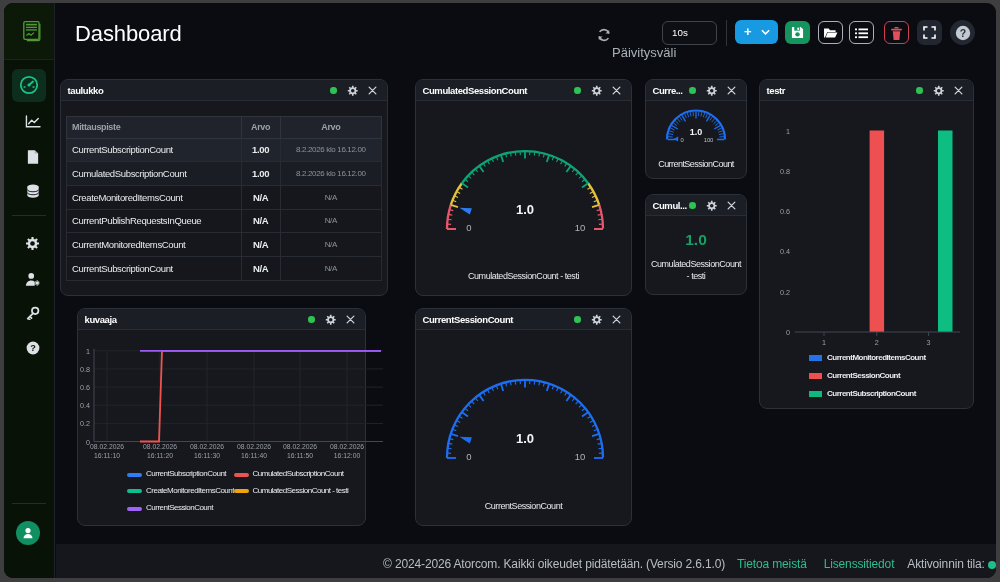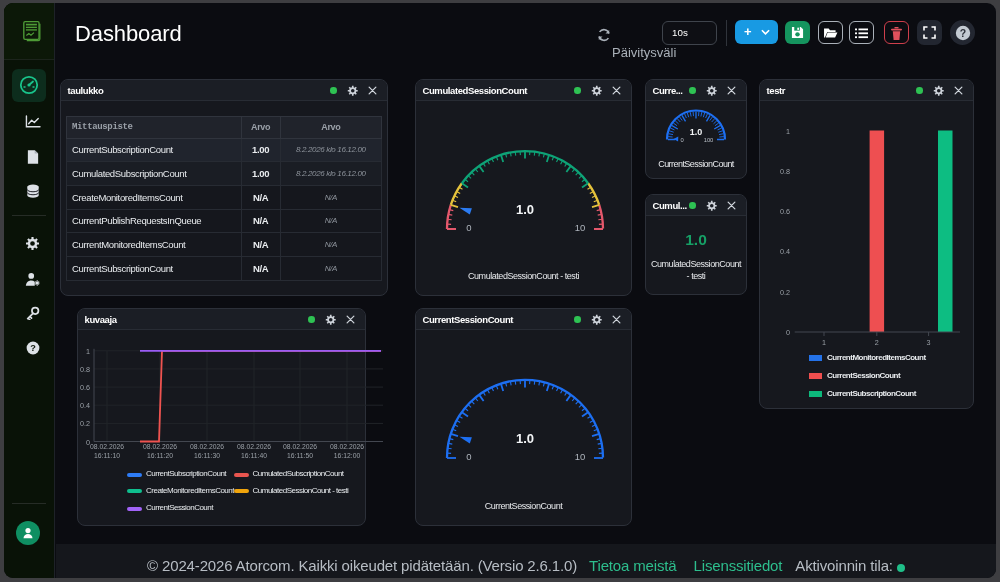"Mittauspiste" table.t th.n { font-family: Liberation Mono, monospace -> none }
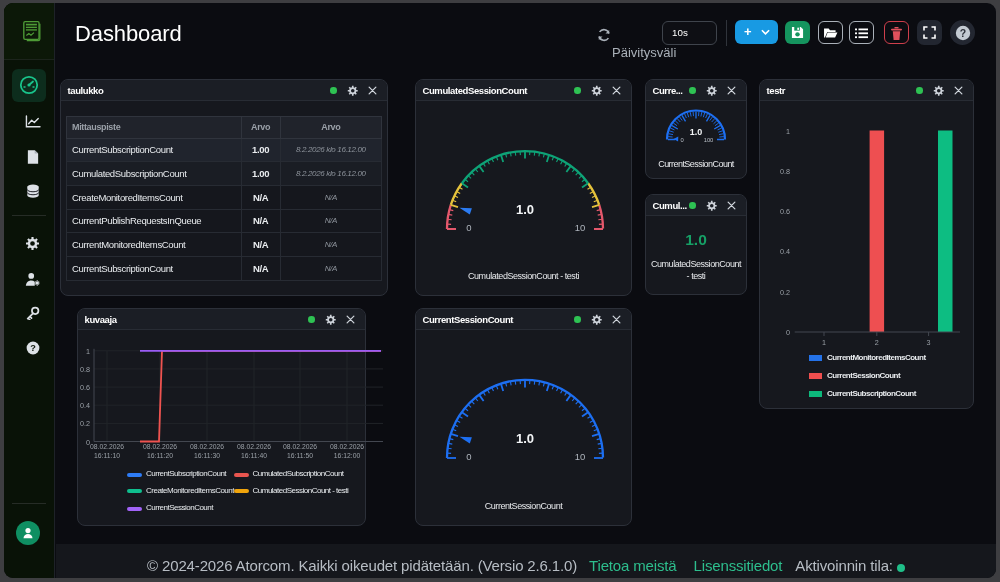"8.2.2026 klo 16.12.00" table.t td.d { font-style: italic -> none }
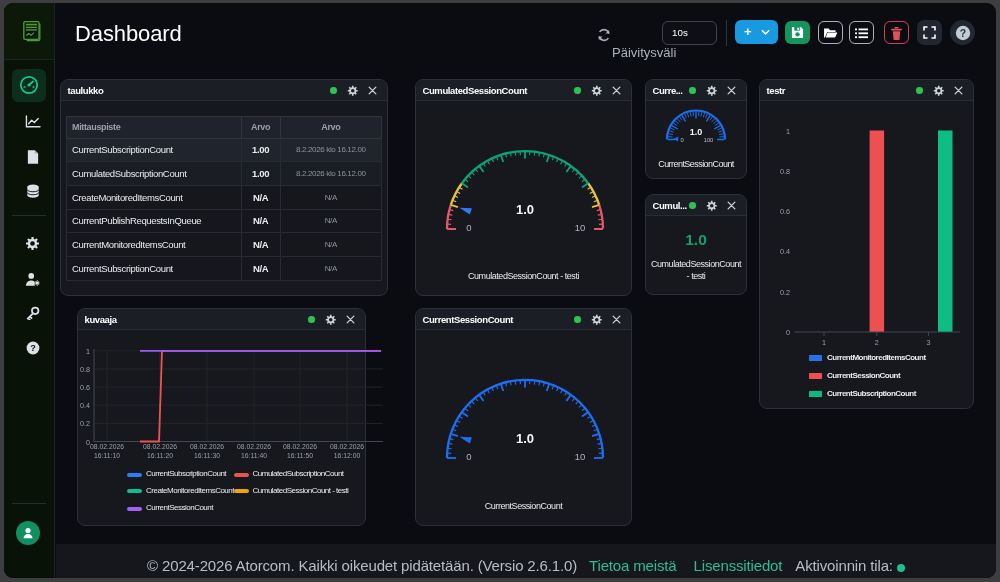"© 2024-2026 Atorcom. Kaikki oikeudet" .ftext { font-size: 15px -> 12px; text-align: center -> right }
